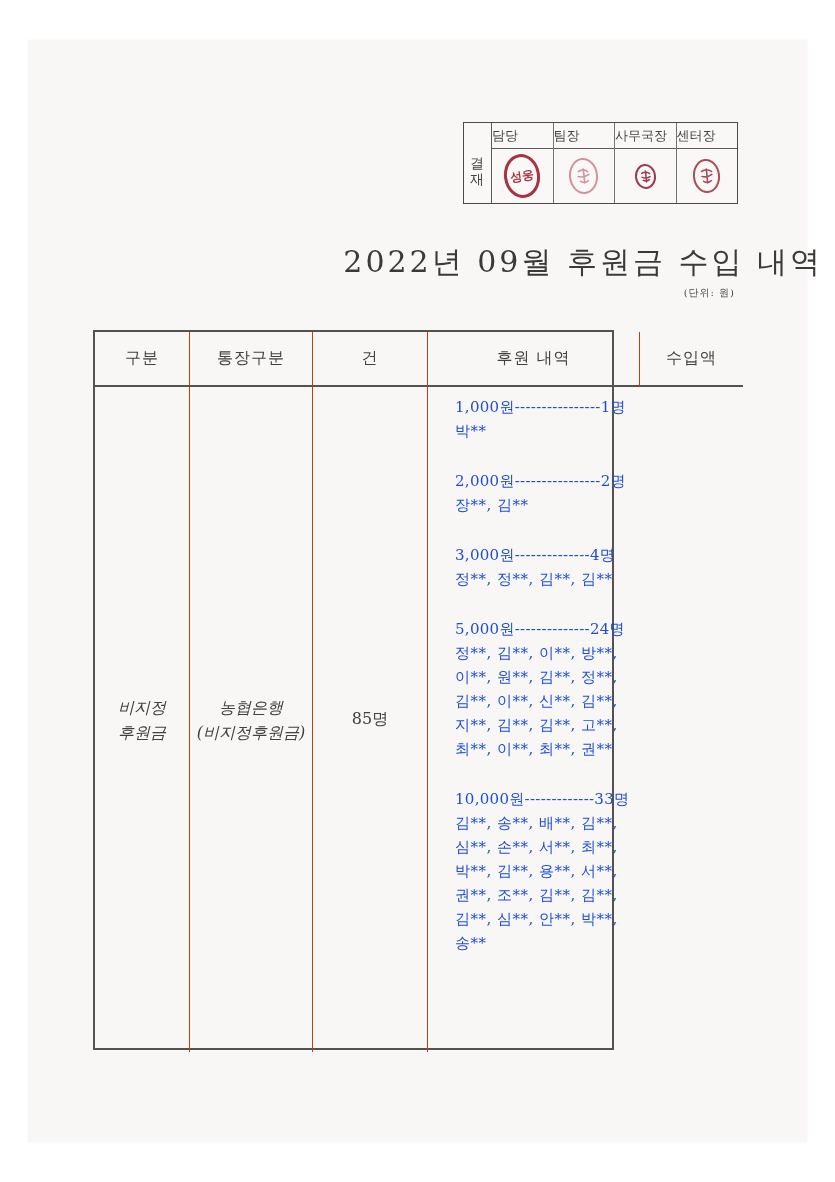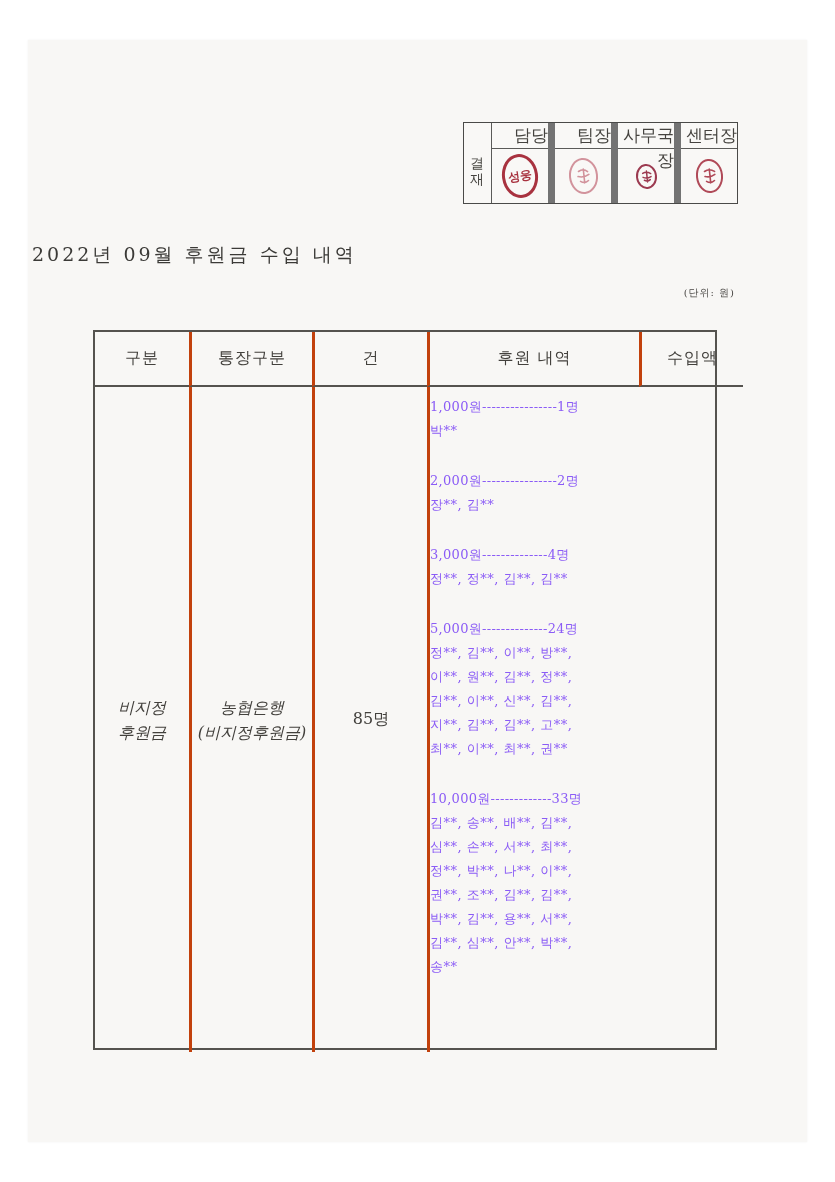"담당" .approval-role { font-size: 17px -> 13px; text-align: right -> left }
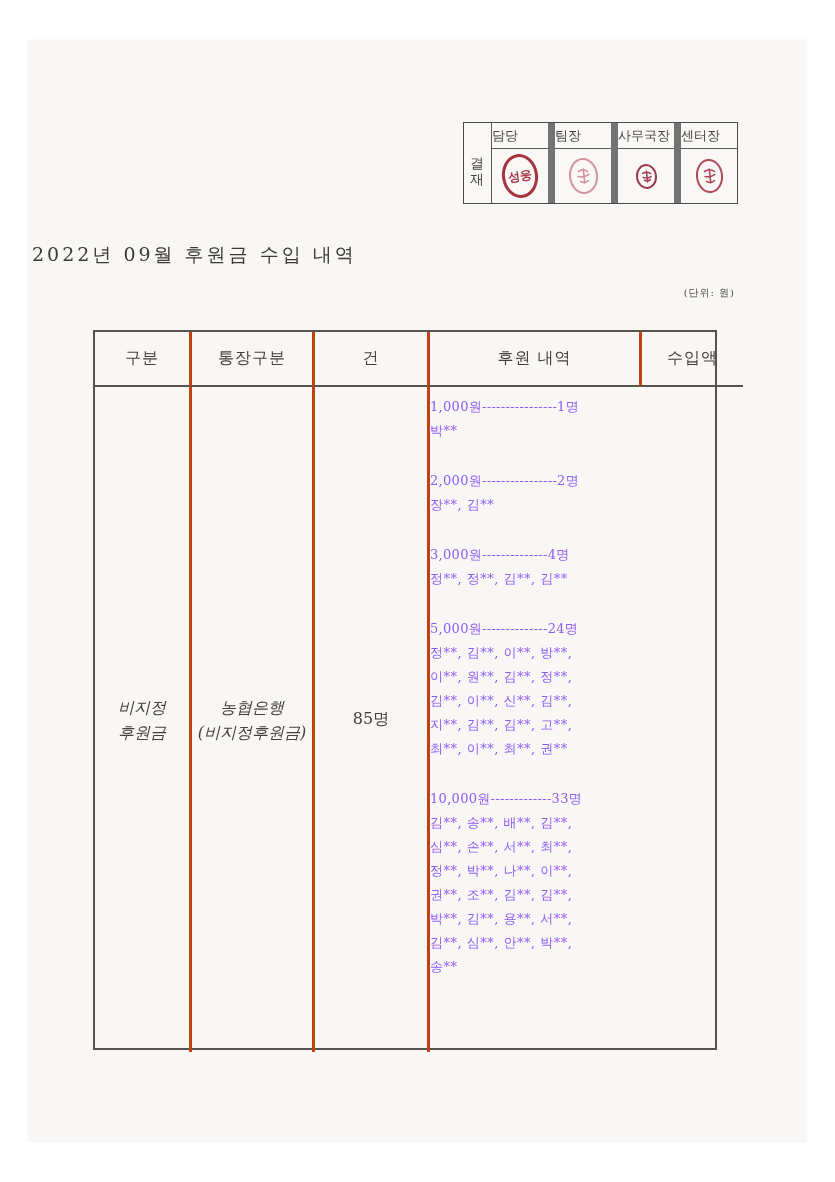"팀장" .approval-col + .approval-col { border-left: 7px solid #737373 -> 1px solid #737373 }
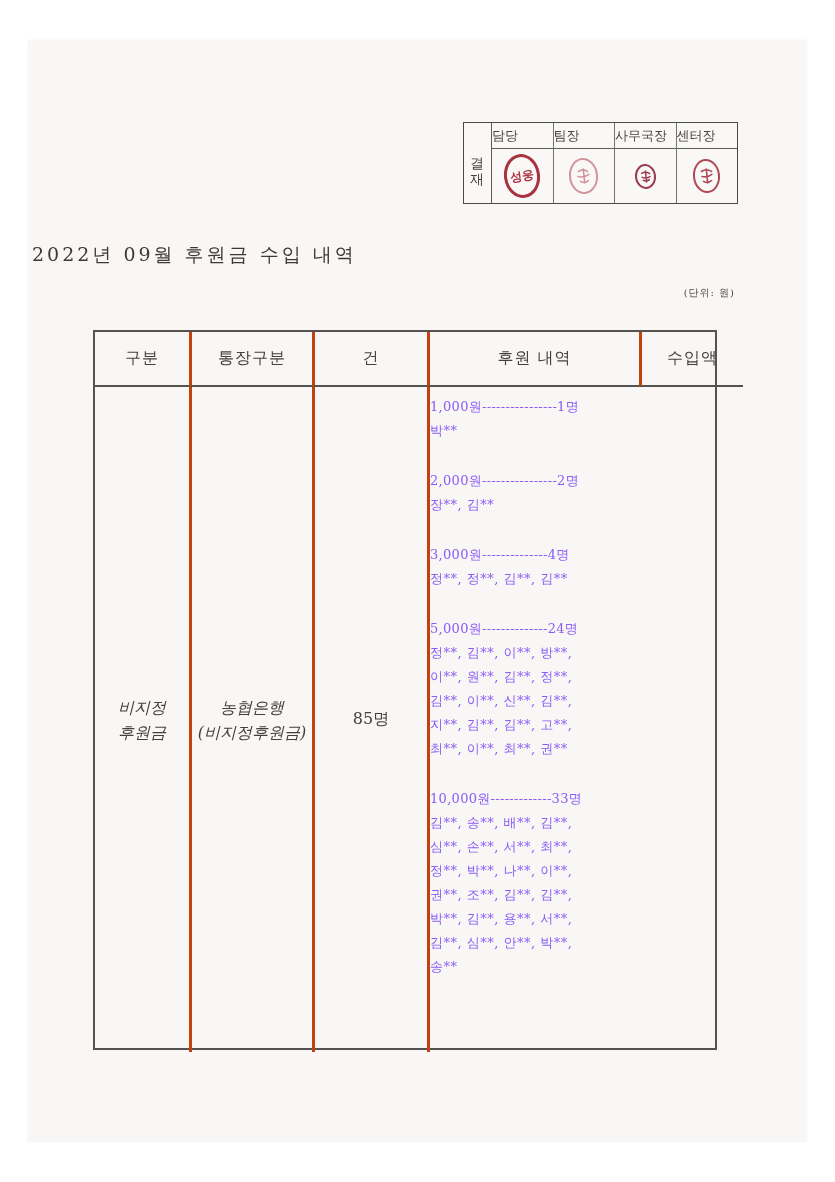"2022년 09월 후원금 수입 내역" .doc-title { font-size: 19px -> 30px; left: 4px -> 16px; text-align: left -> right }
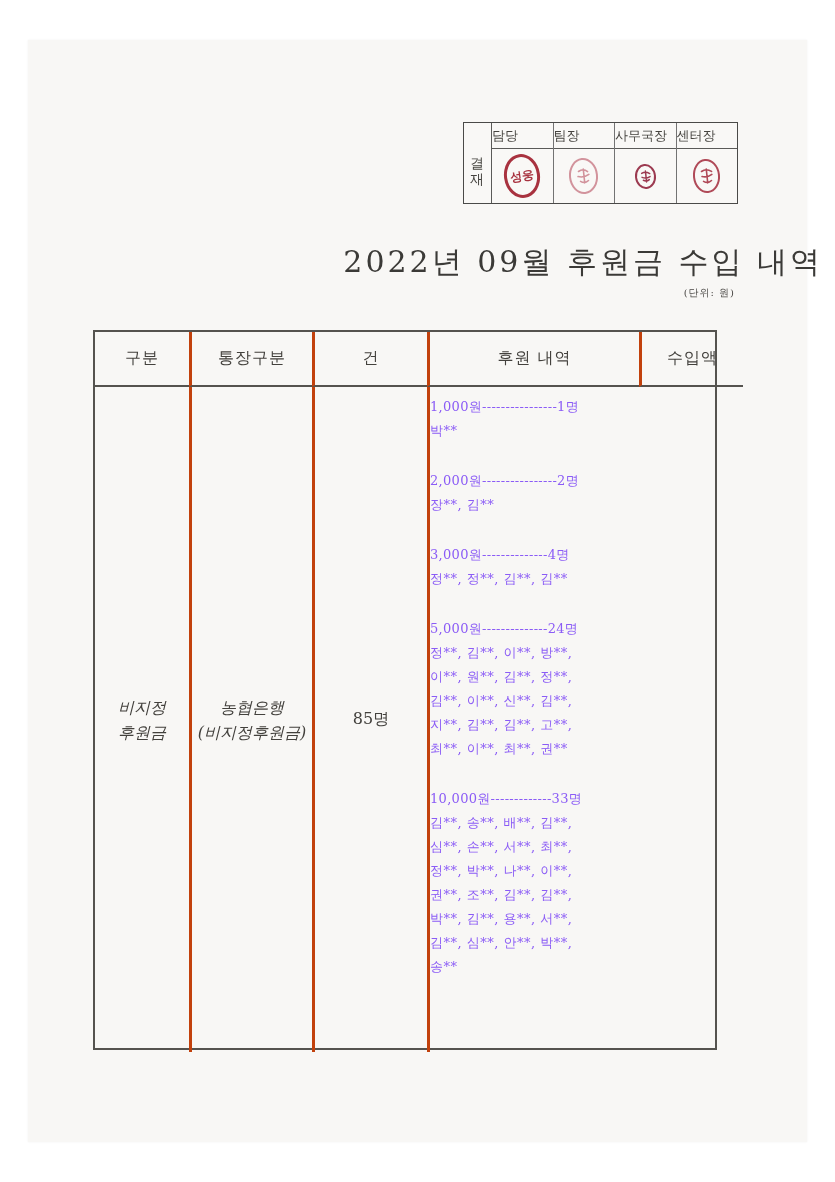"구분" .main-table { width: 624px -> 521px }
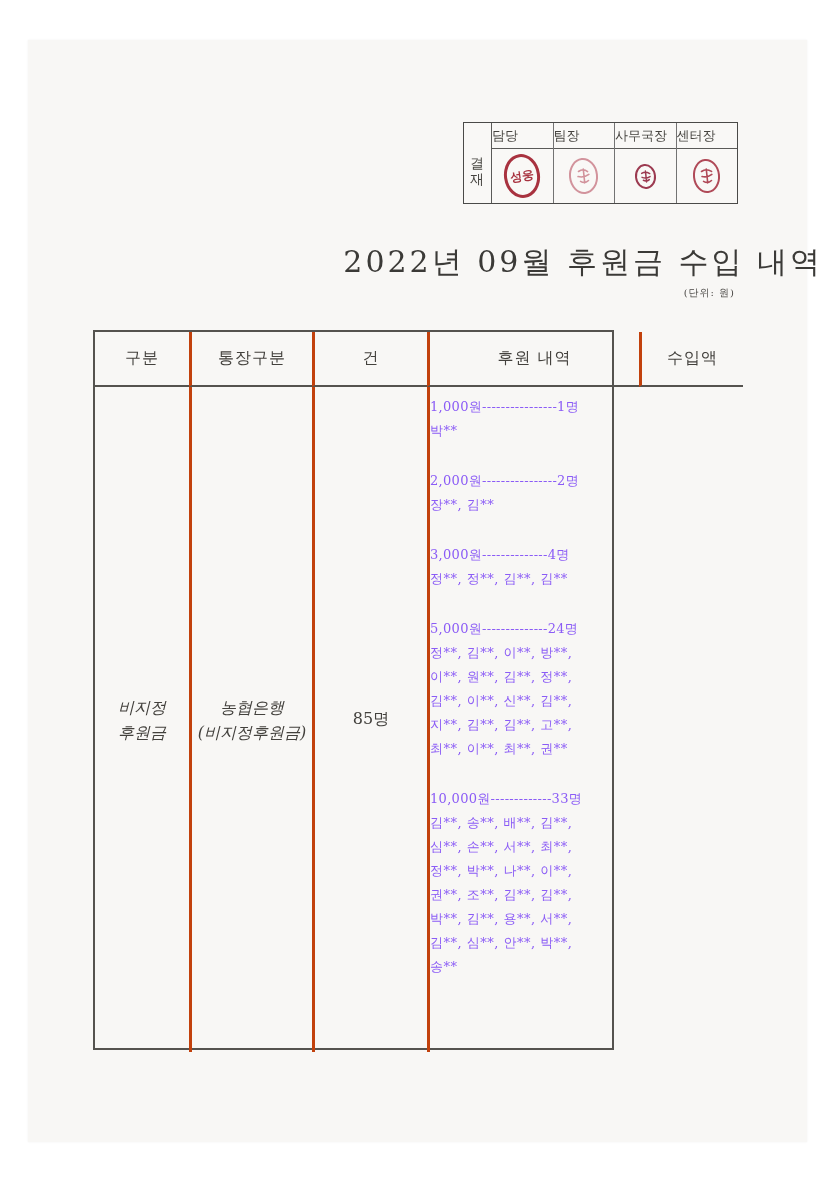"통장구분" .th + .th, .td + .td { border-left: 3px solid #c2410c -> 1px solid #c2410c }
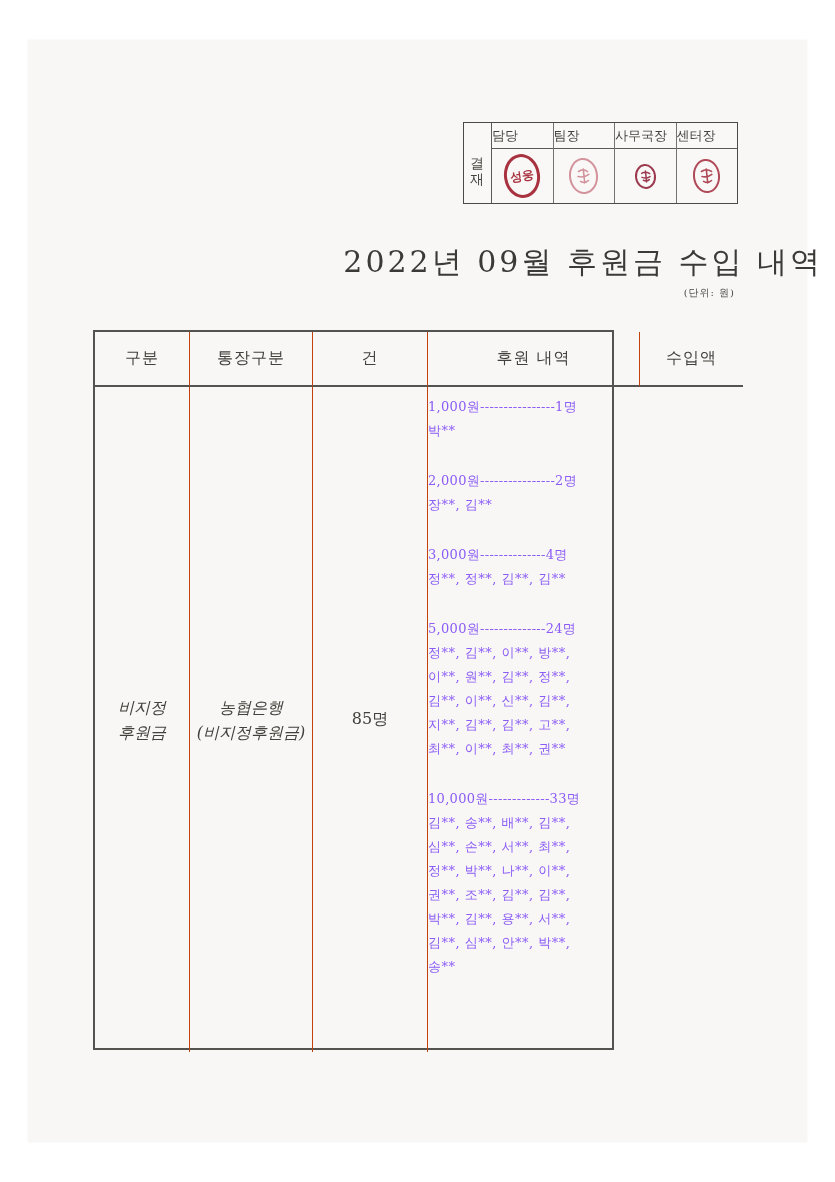"1,000원----------------1명" .td-details { color: #8b5cf6 -> #1d4ed8; font-size: 13px -> 15px; padding: 8px 0 0 0 -> 8px 0 0 27px }
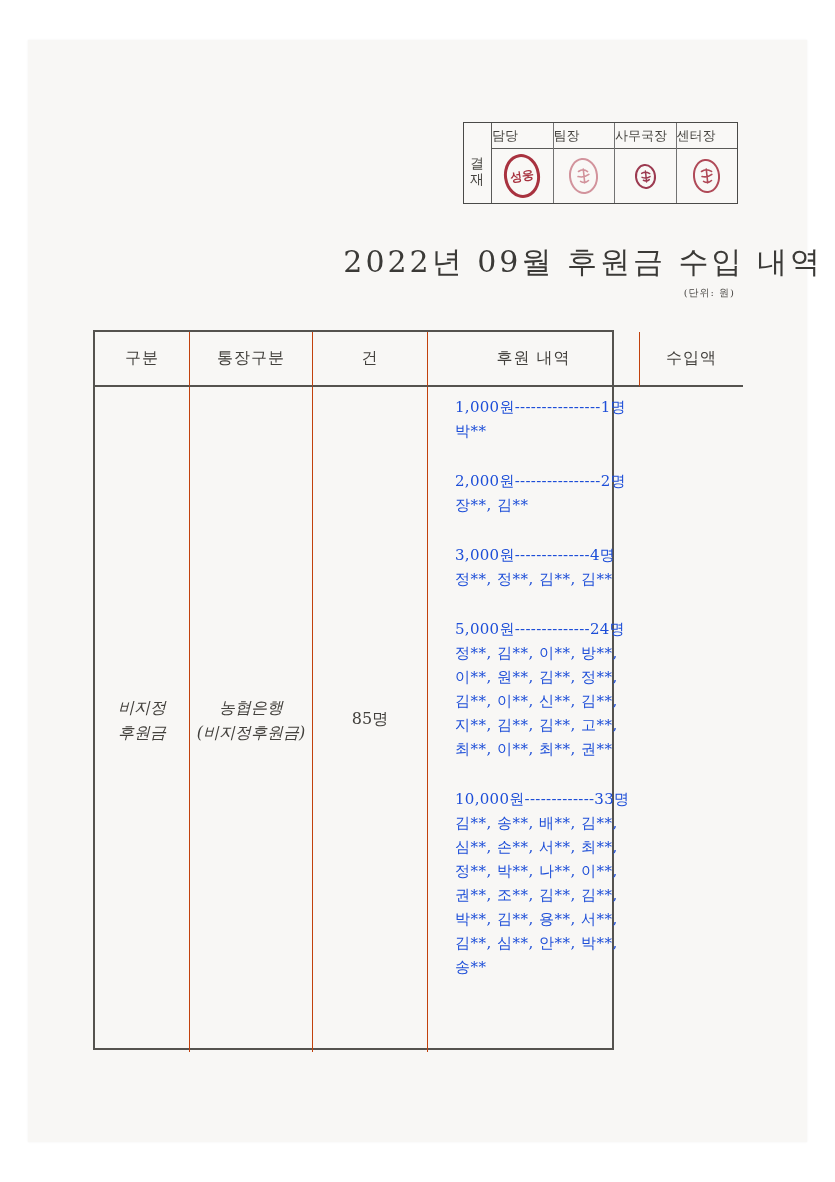"정**, 박**, 나**, 이**," div.names-line { html: <div>정**, 박**, 나**, 이**,</div> -> none }
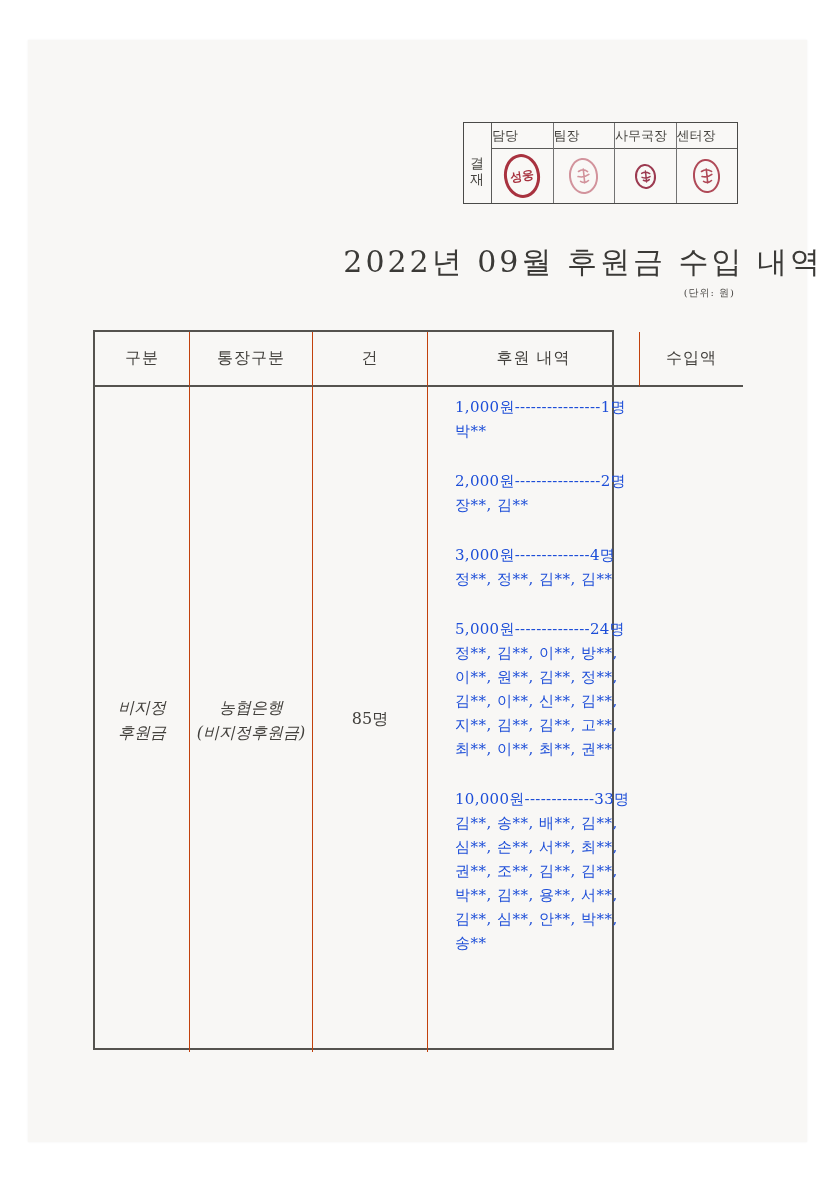"권**, 조**, 김**, 김**," div.names-line { order: before "박**, 김**, 용**, 서**," -> after "박**, 김**, 용**, 서**," }
